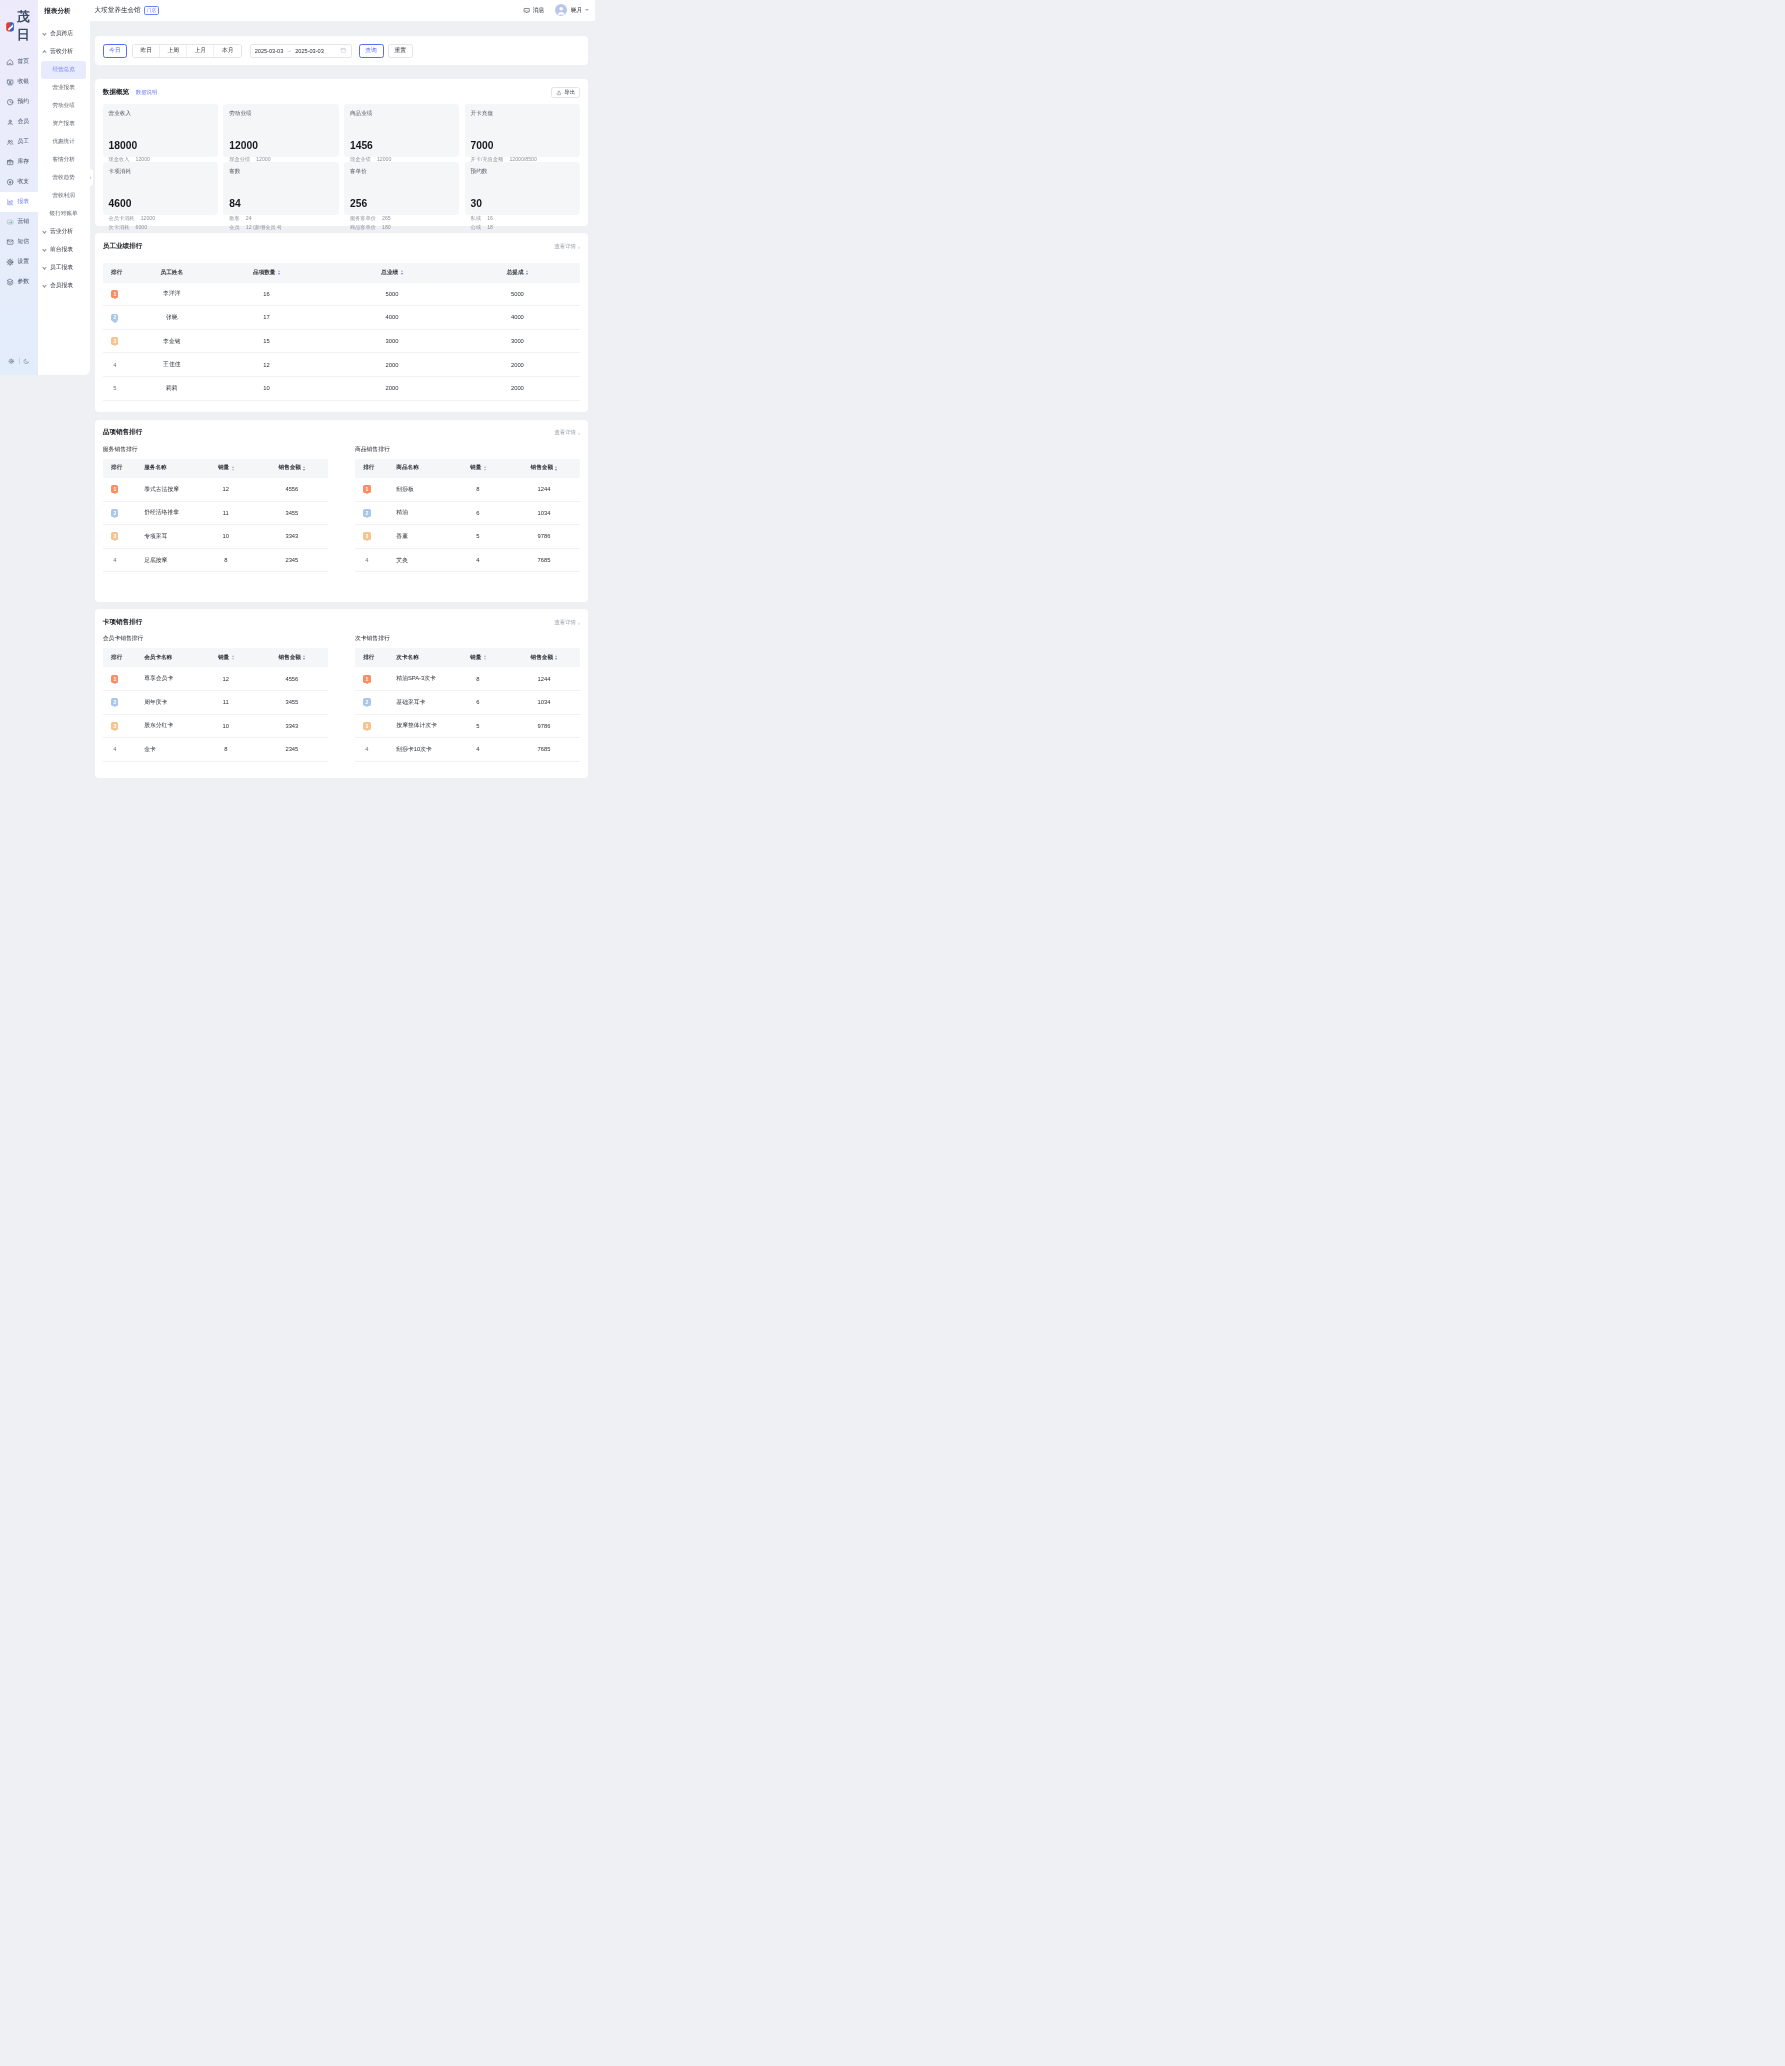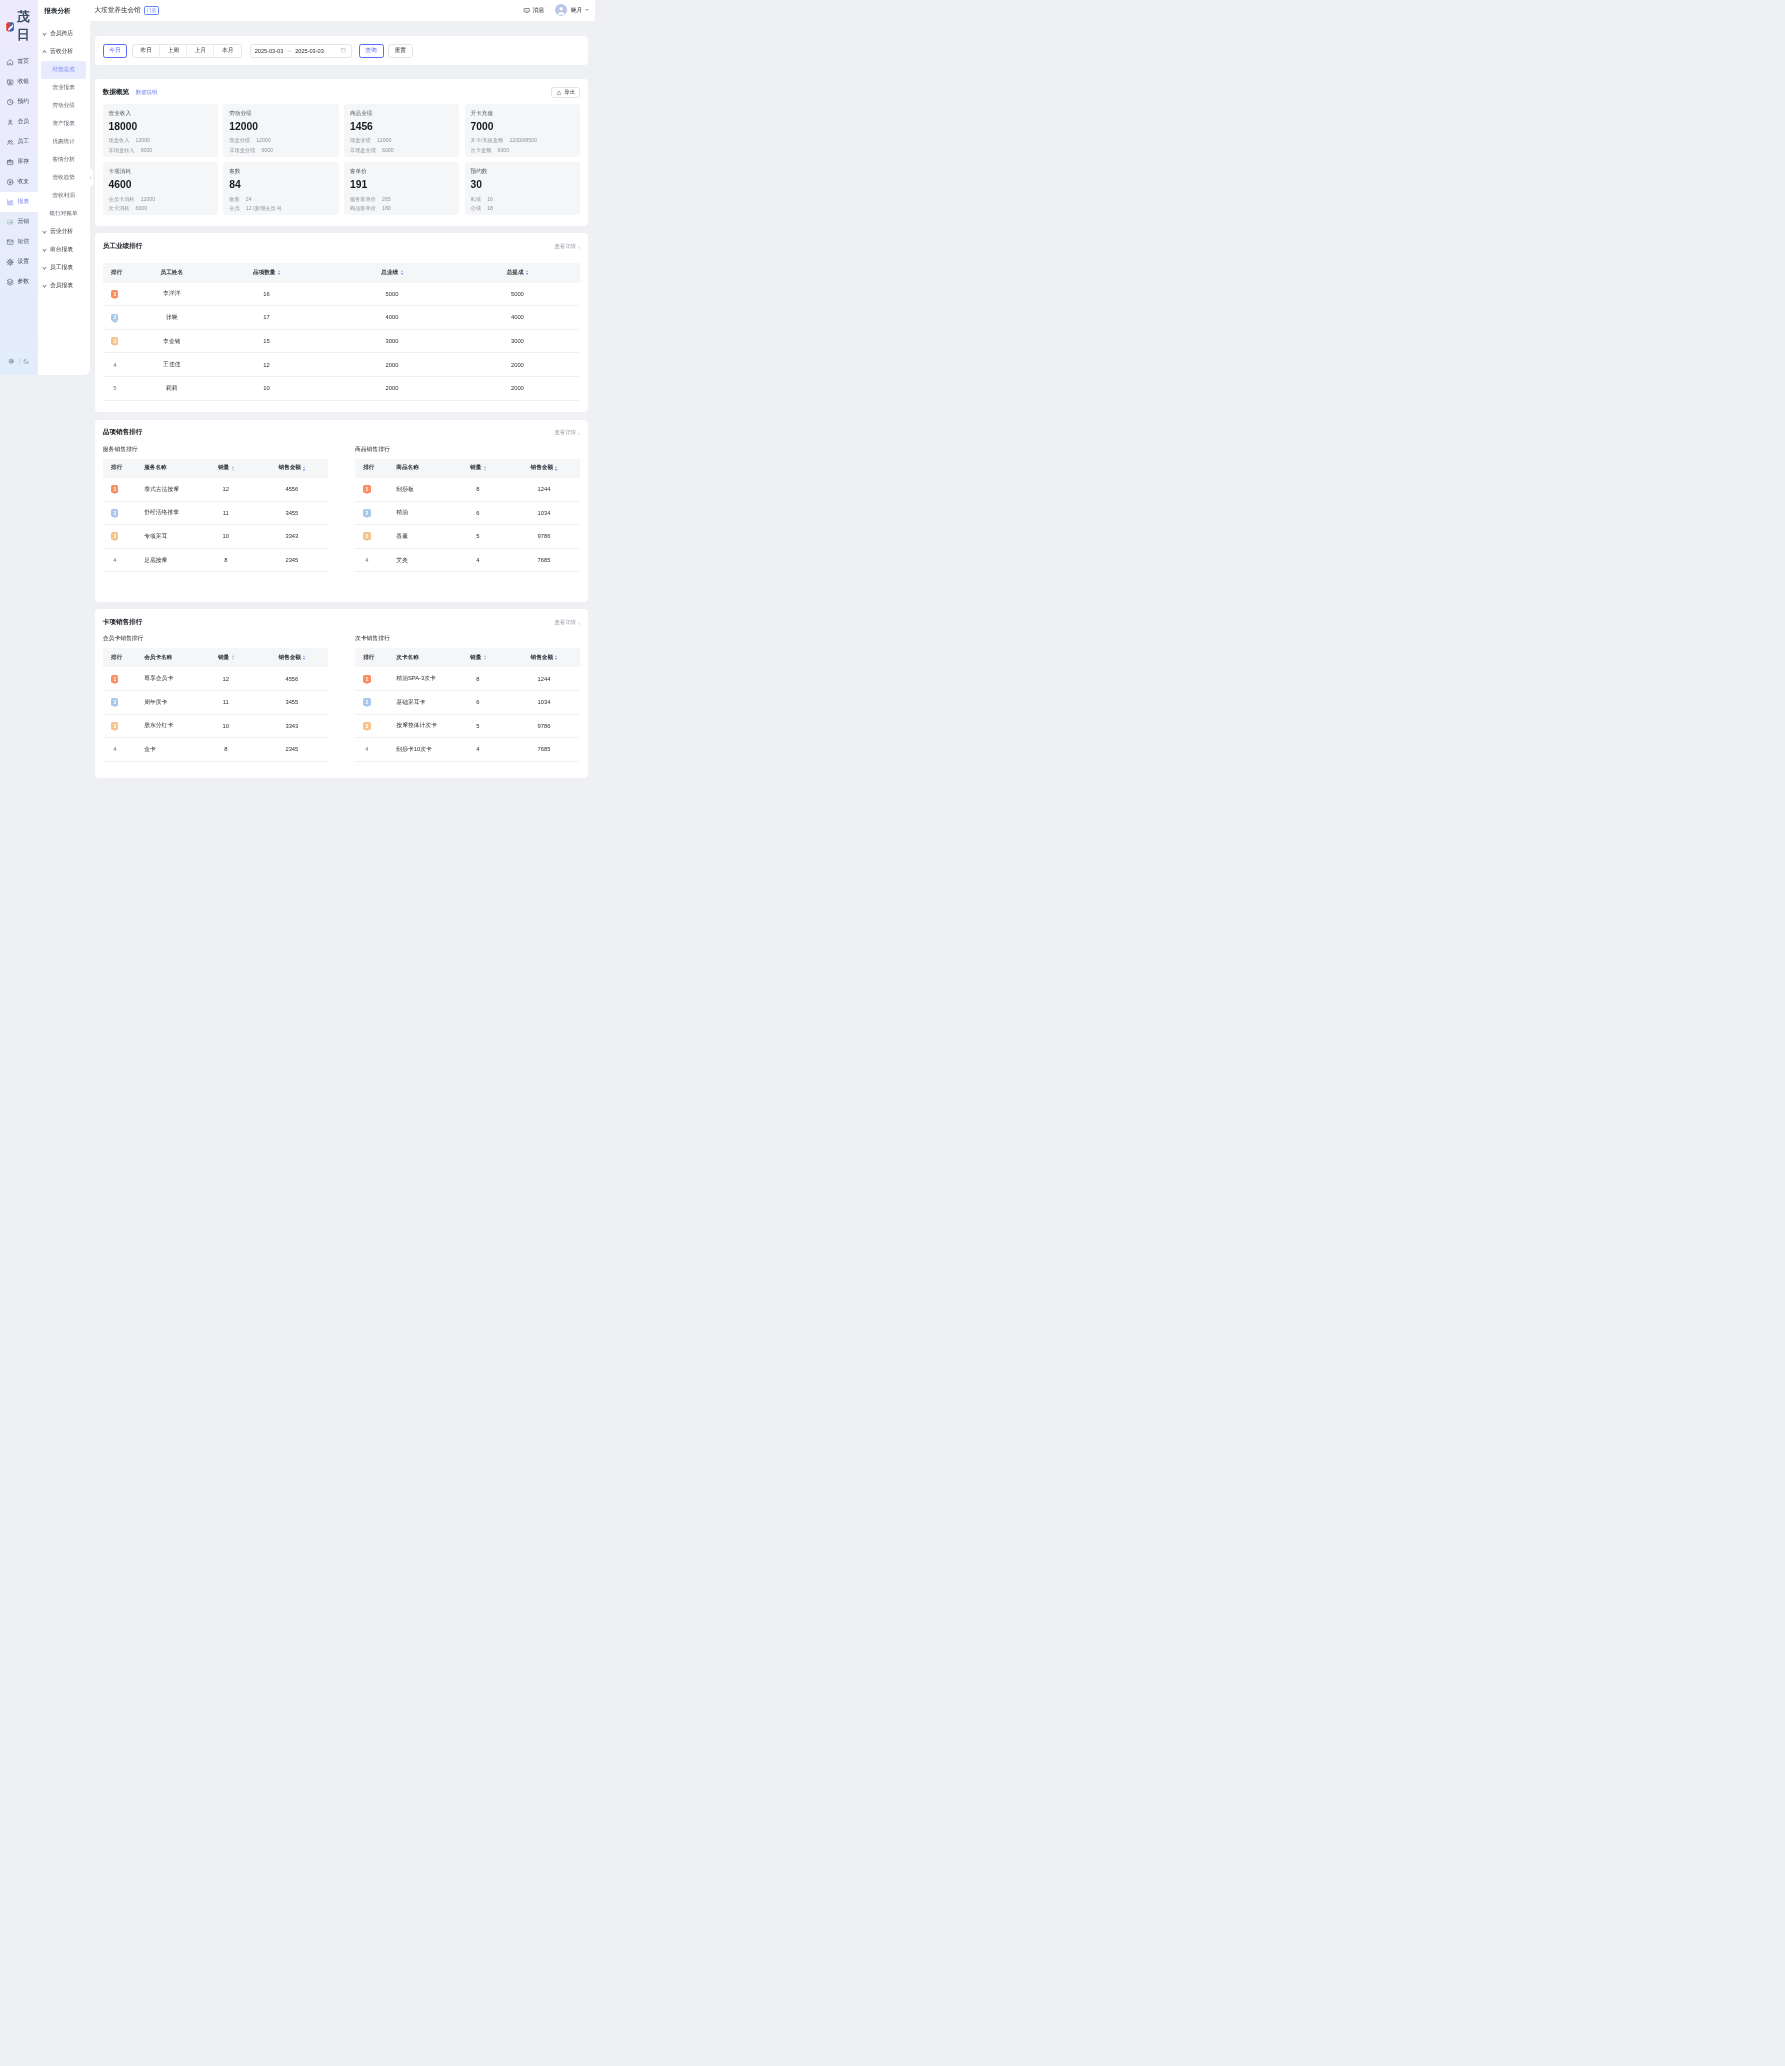"18000" .tile-value { margin-top: 3px -> 22px }
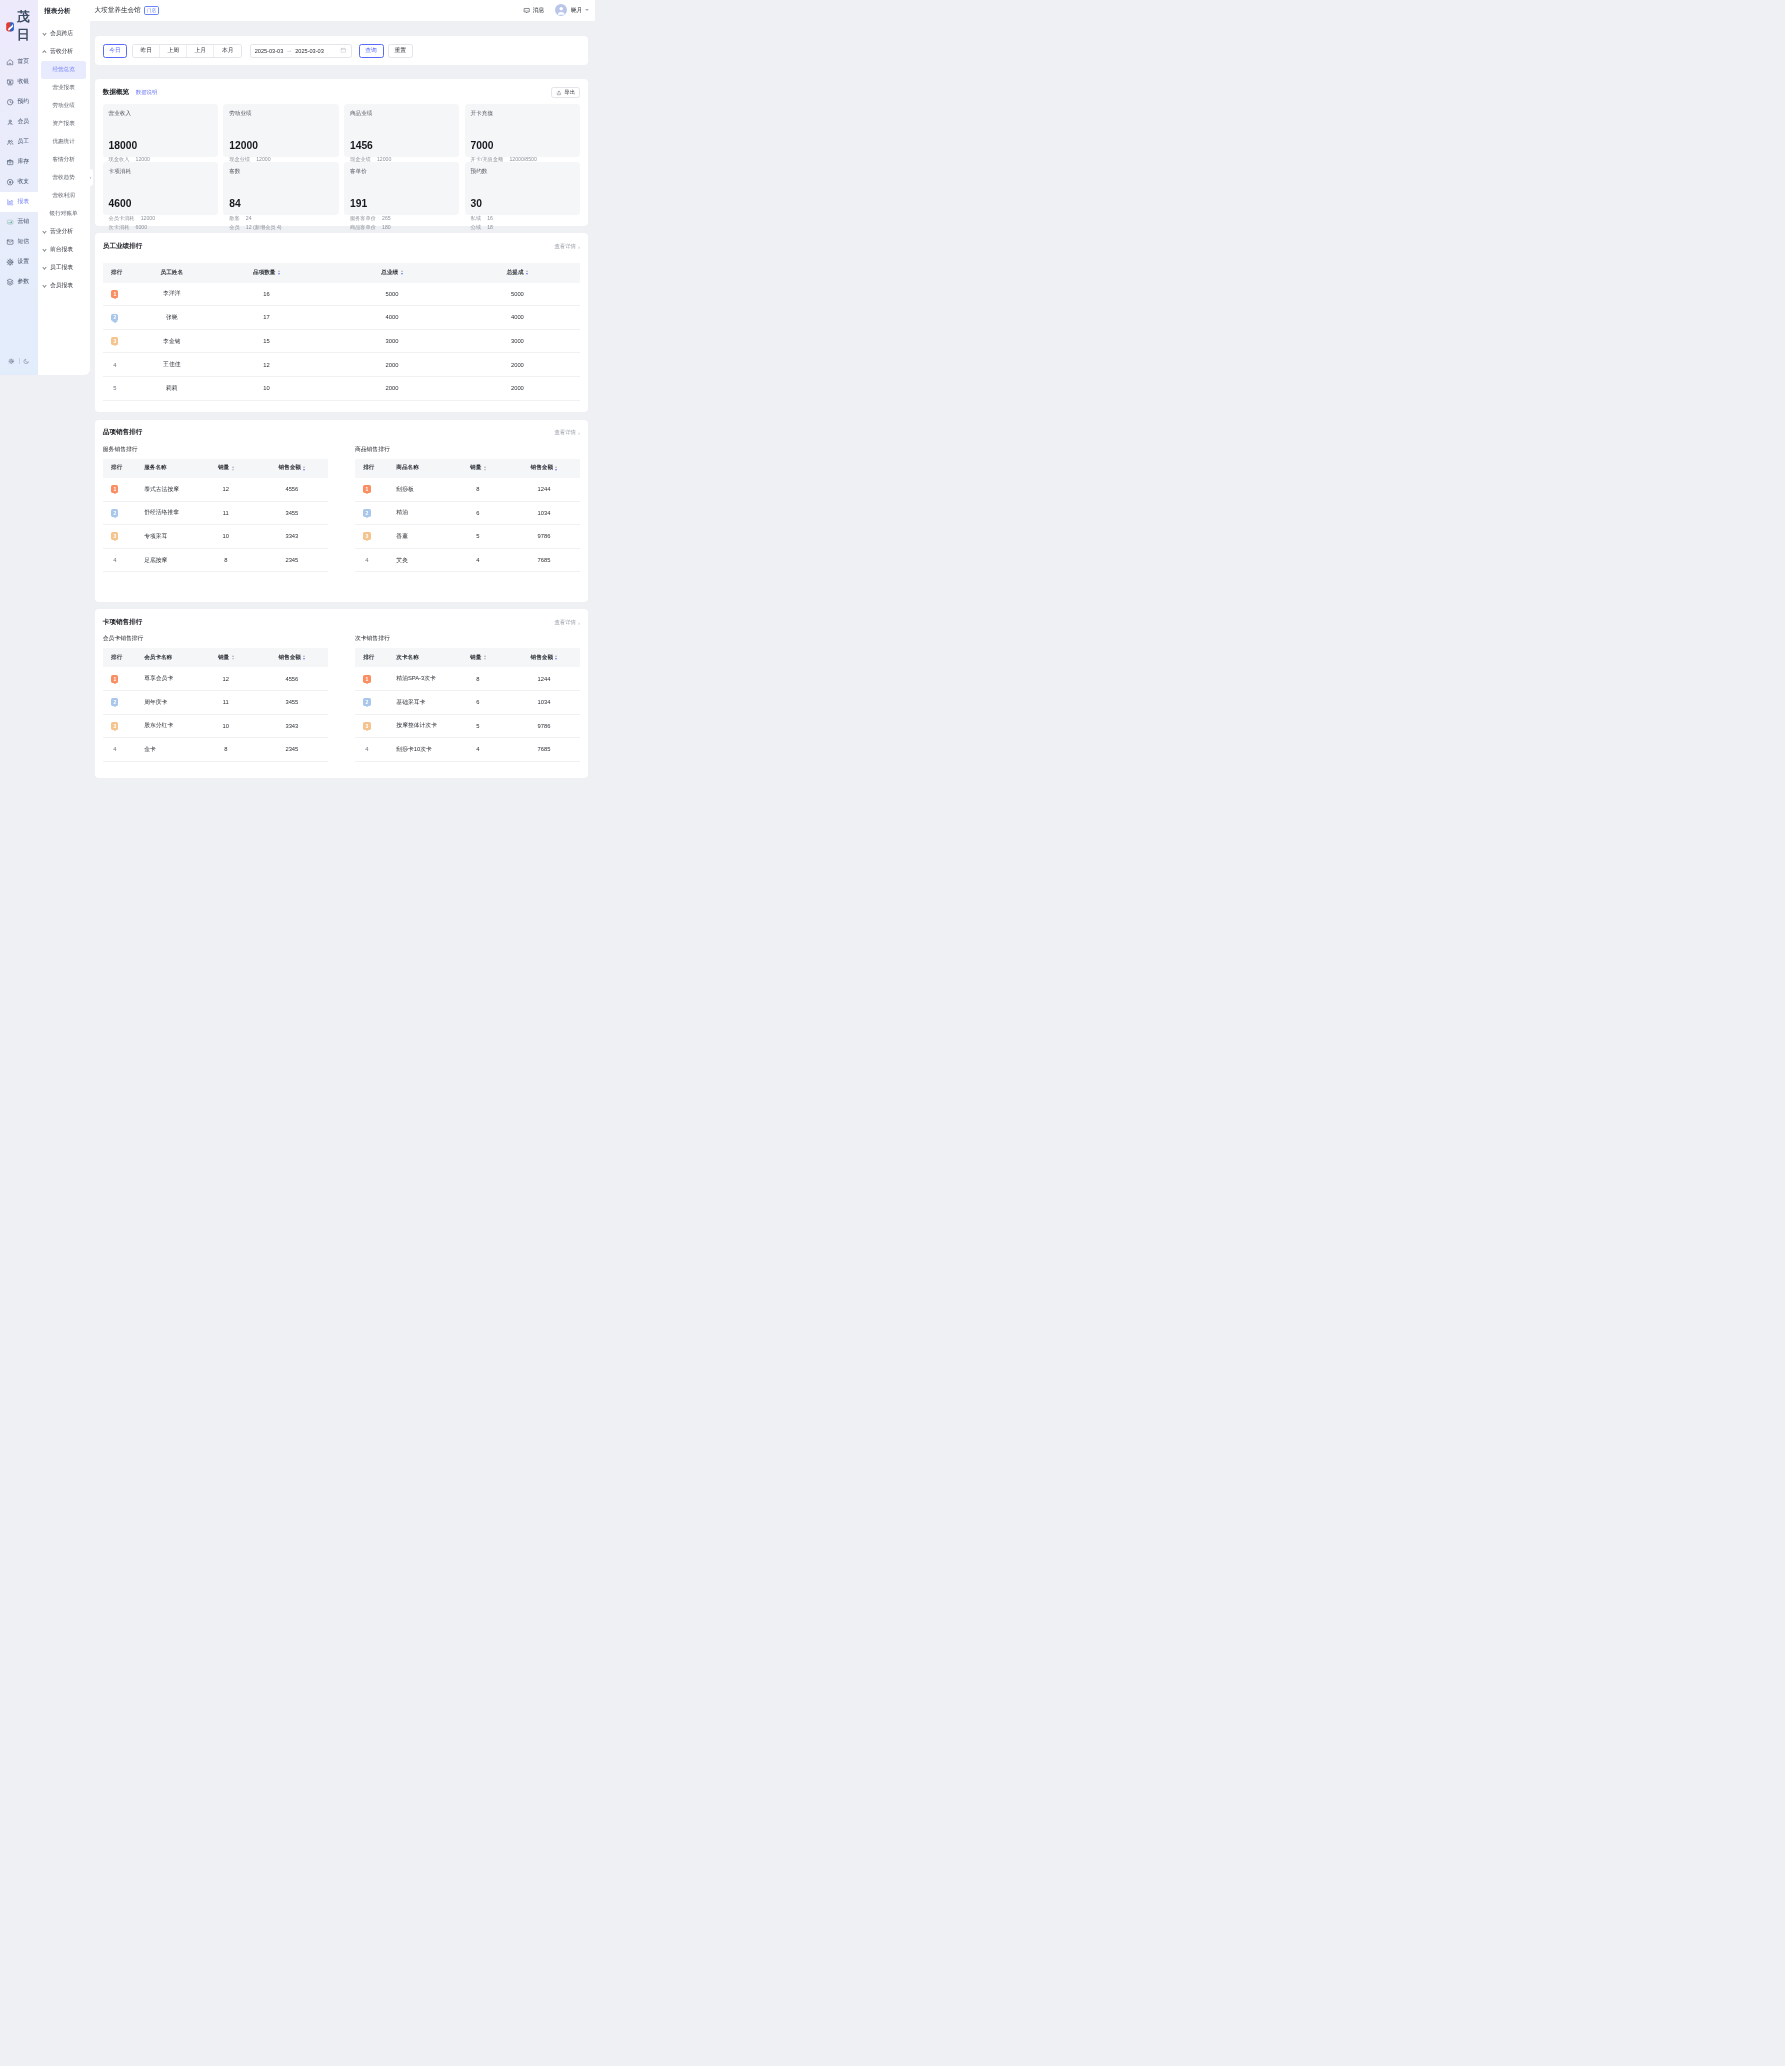"191" div.tile-value { text: 191 -> 256 }
